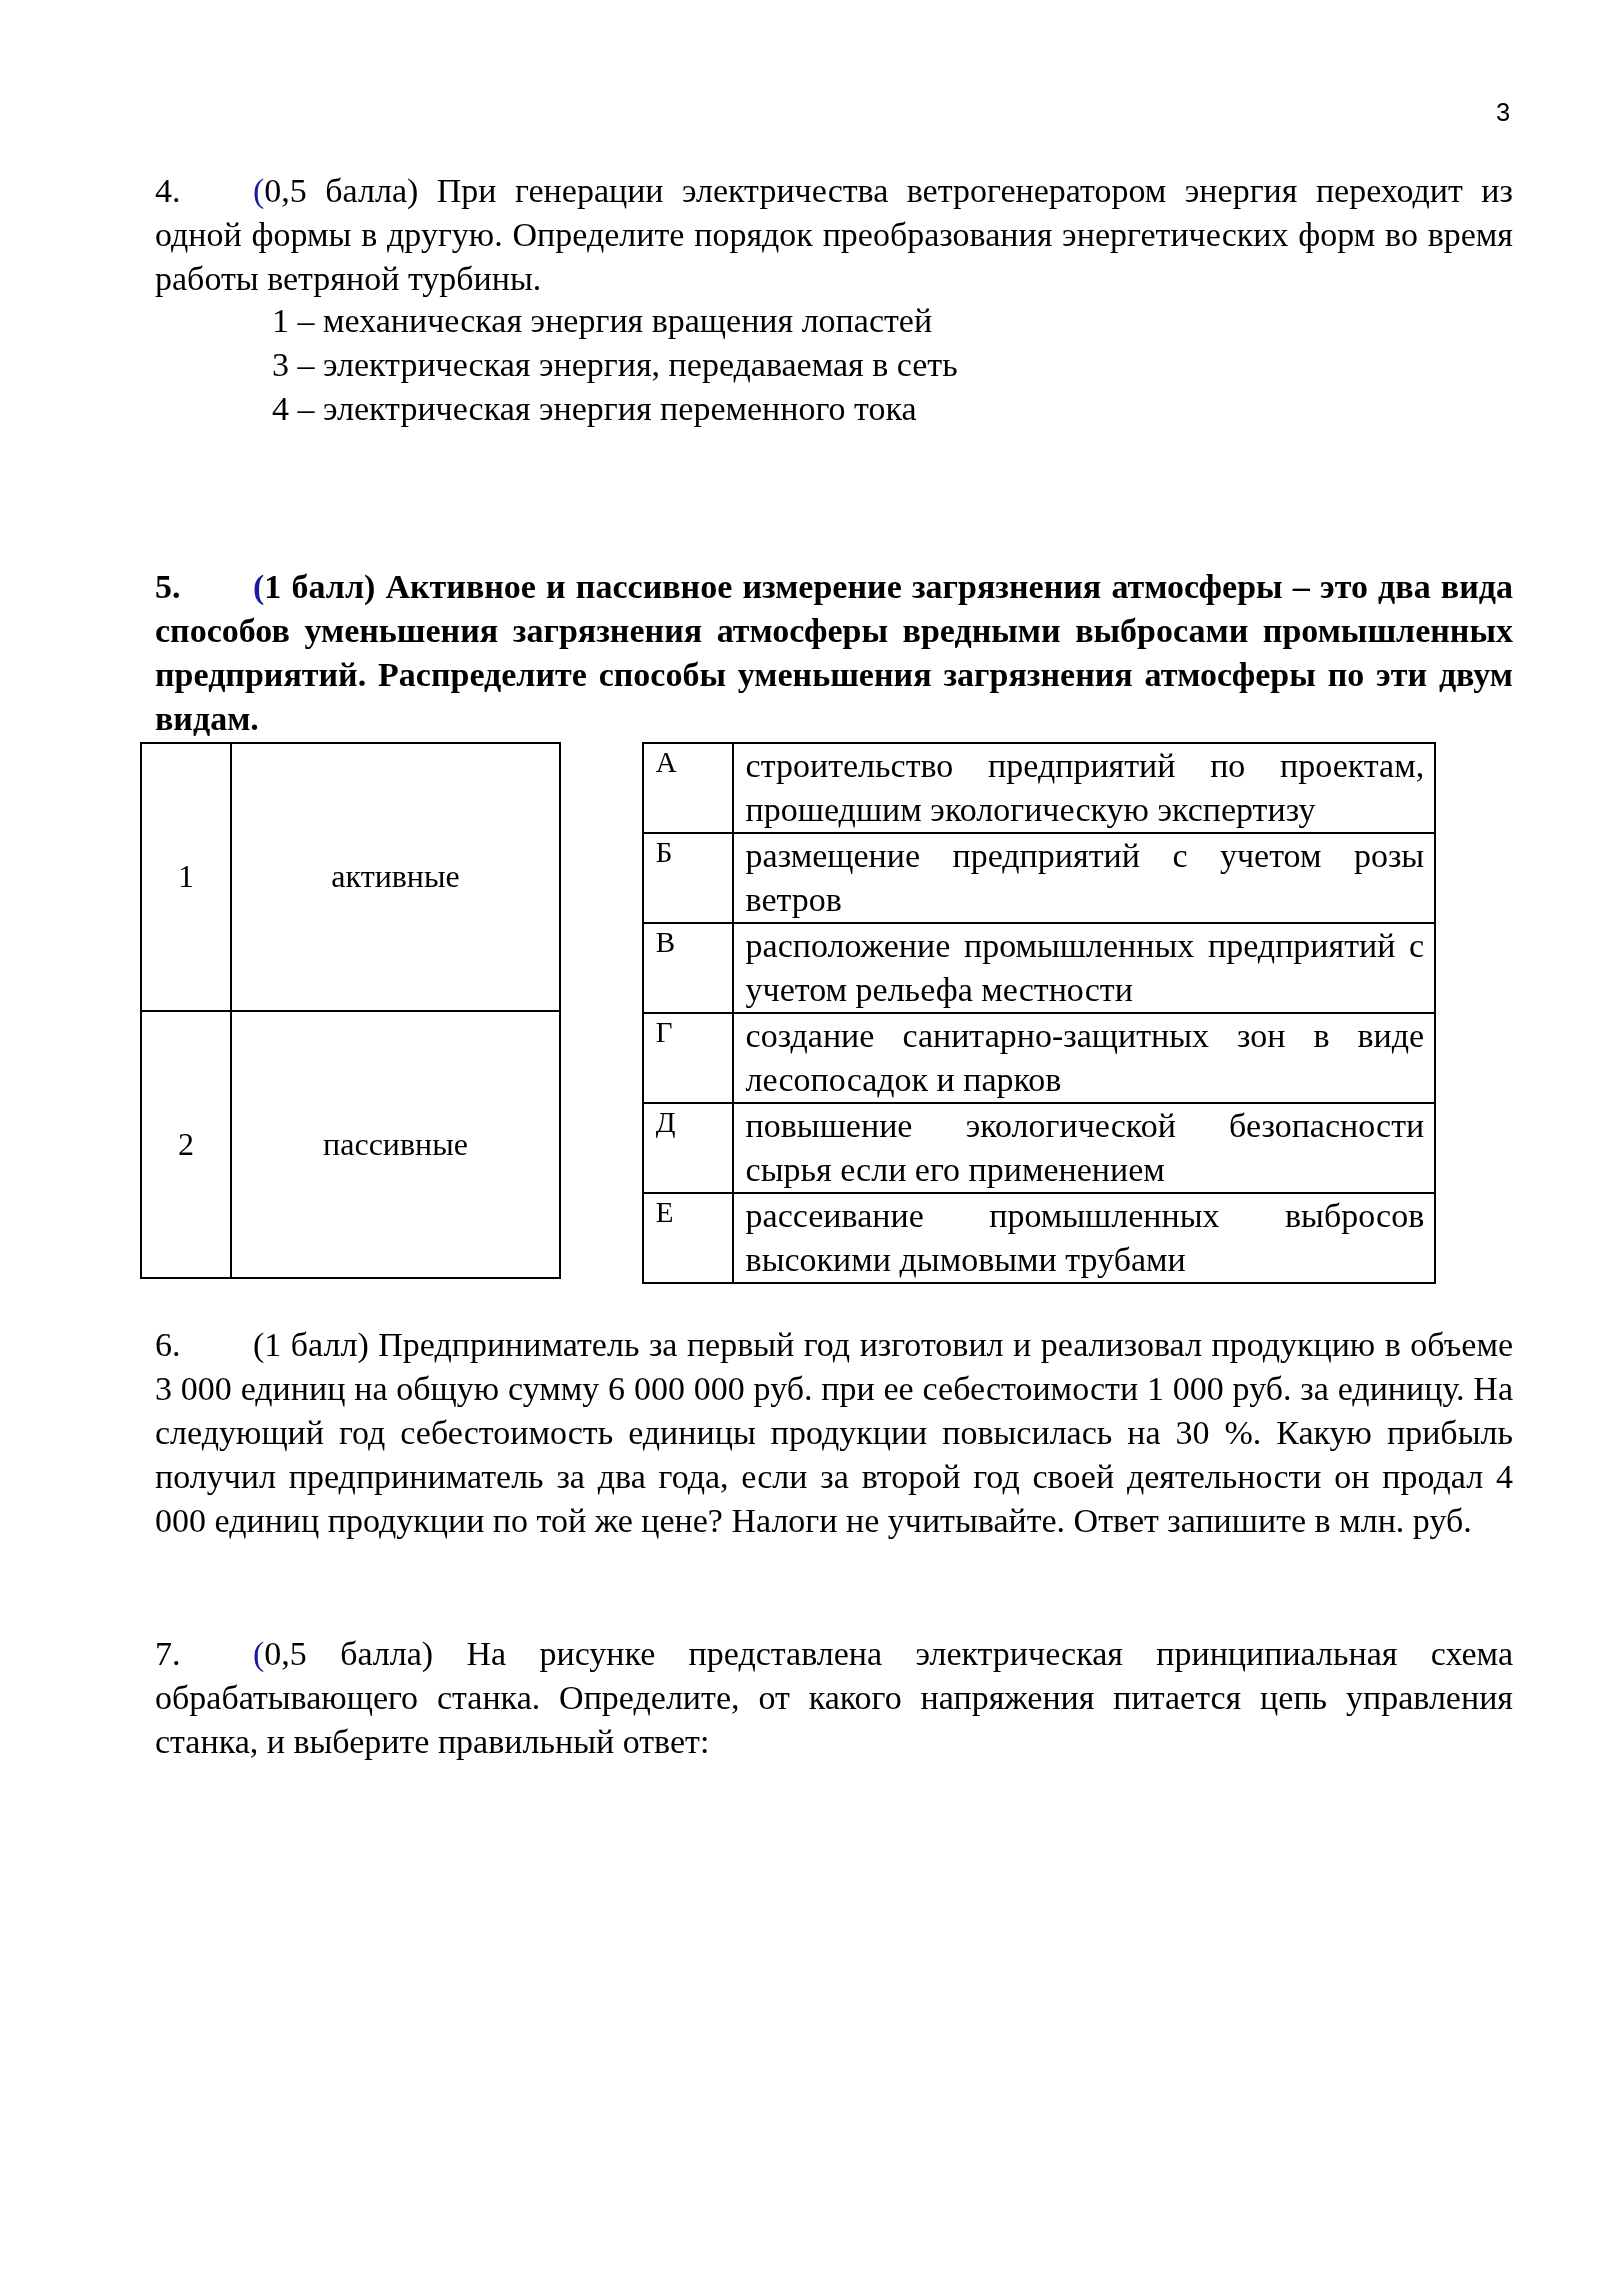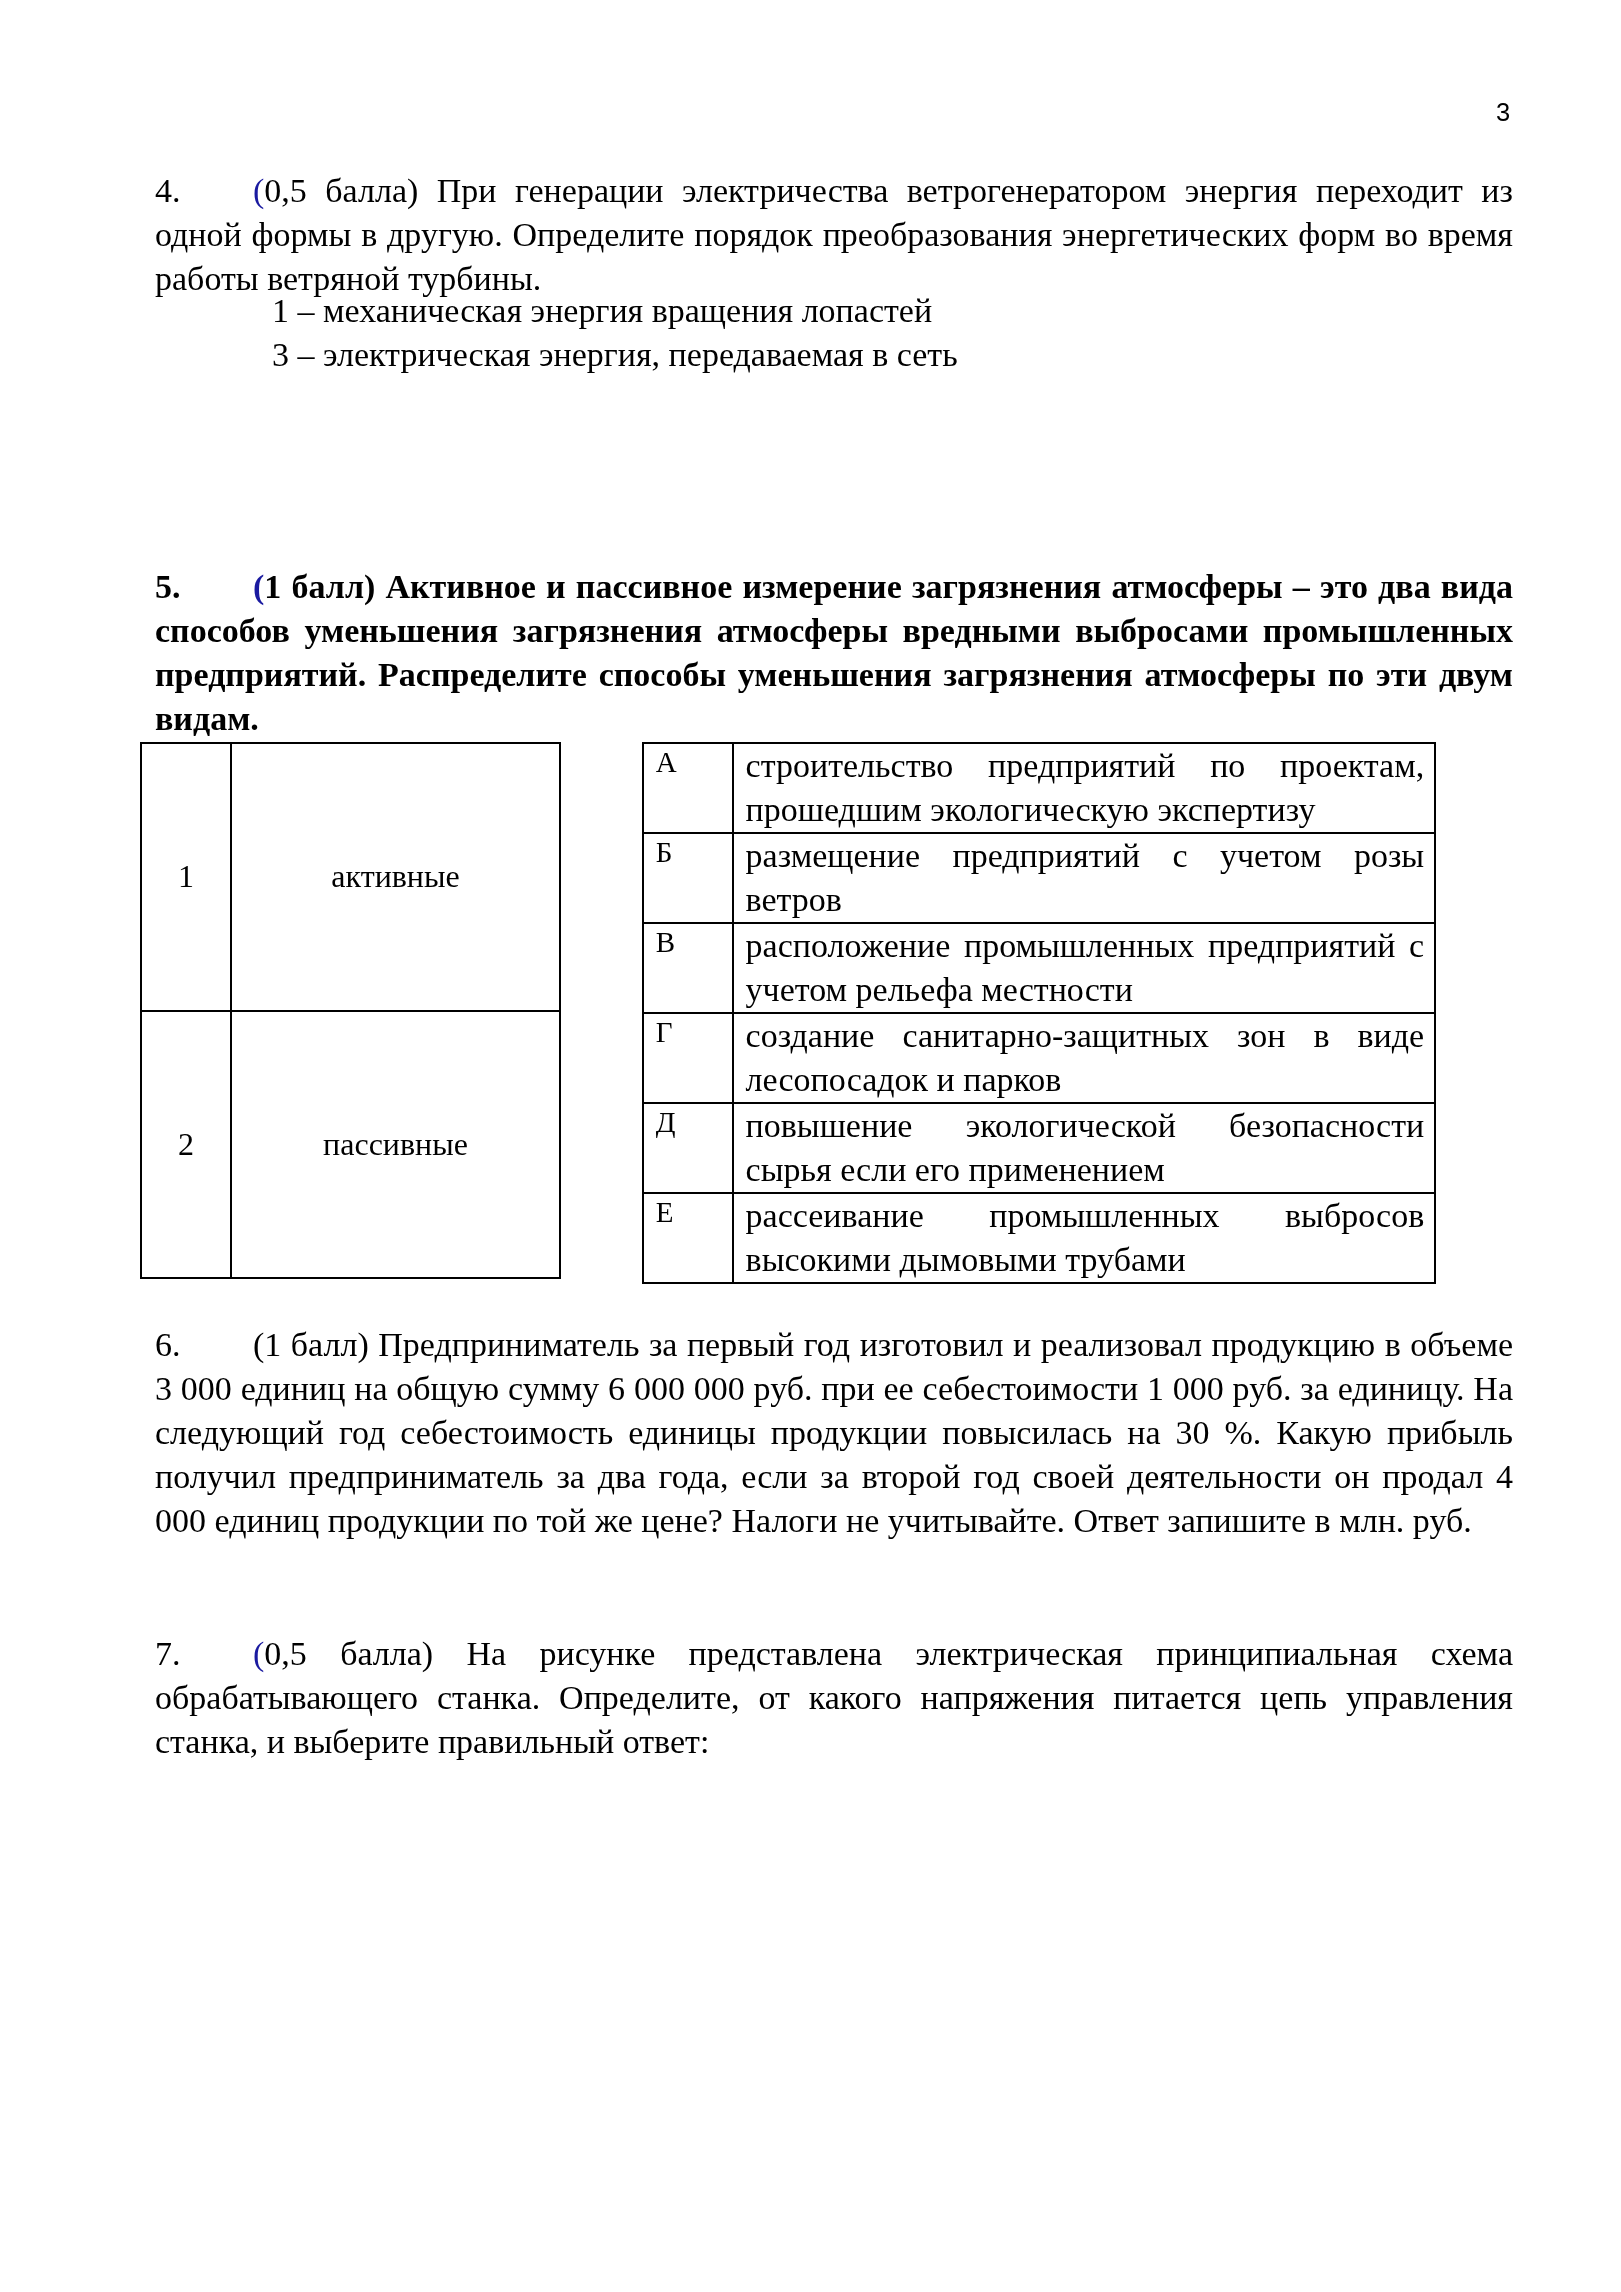"1 – механическая энергия вращения" div.list { top: 289px -> 299px }
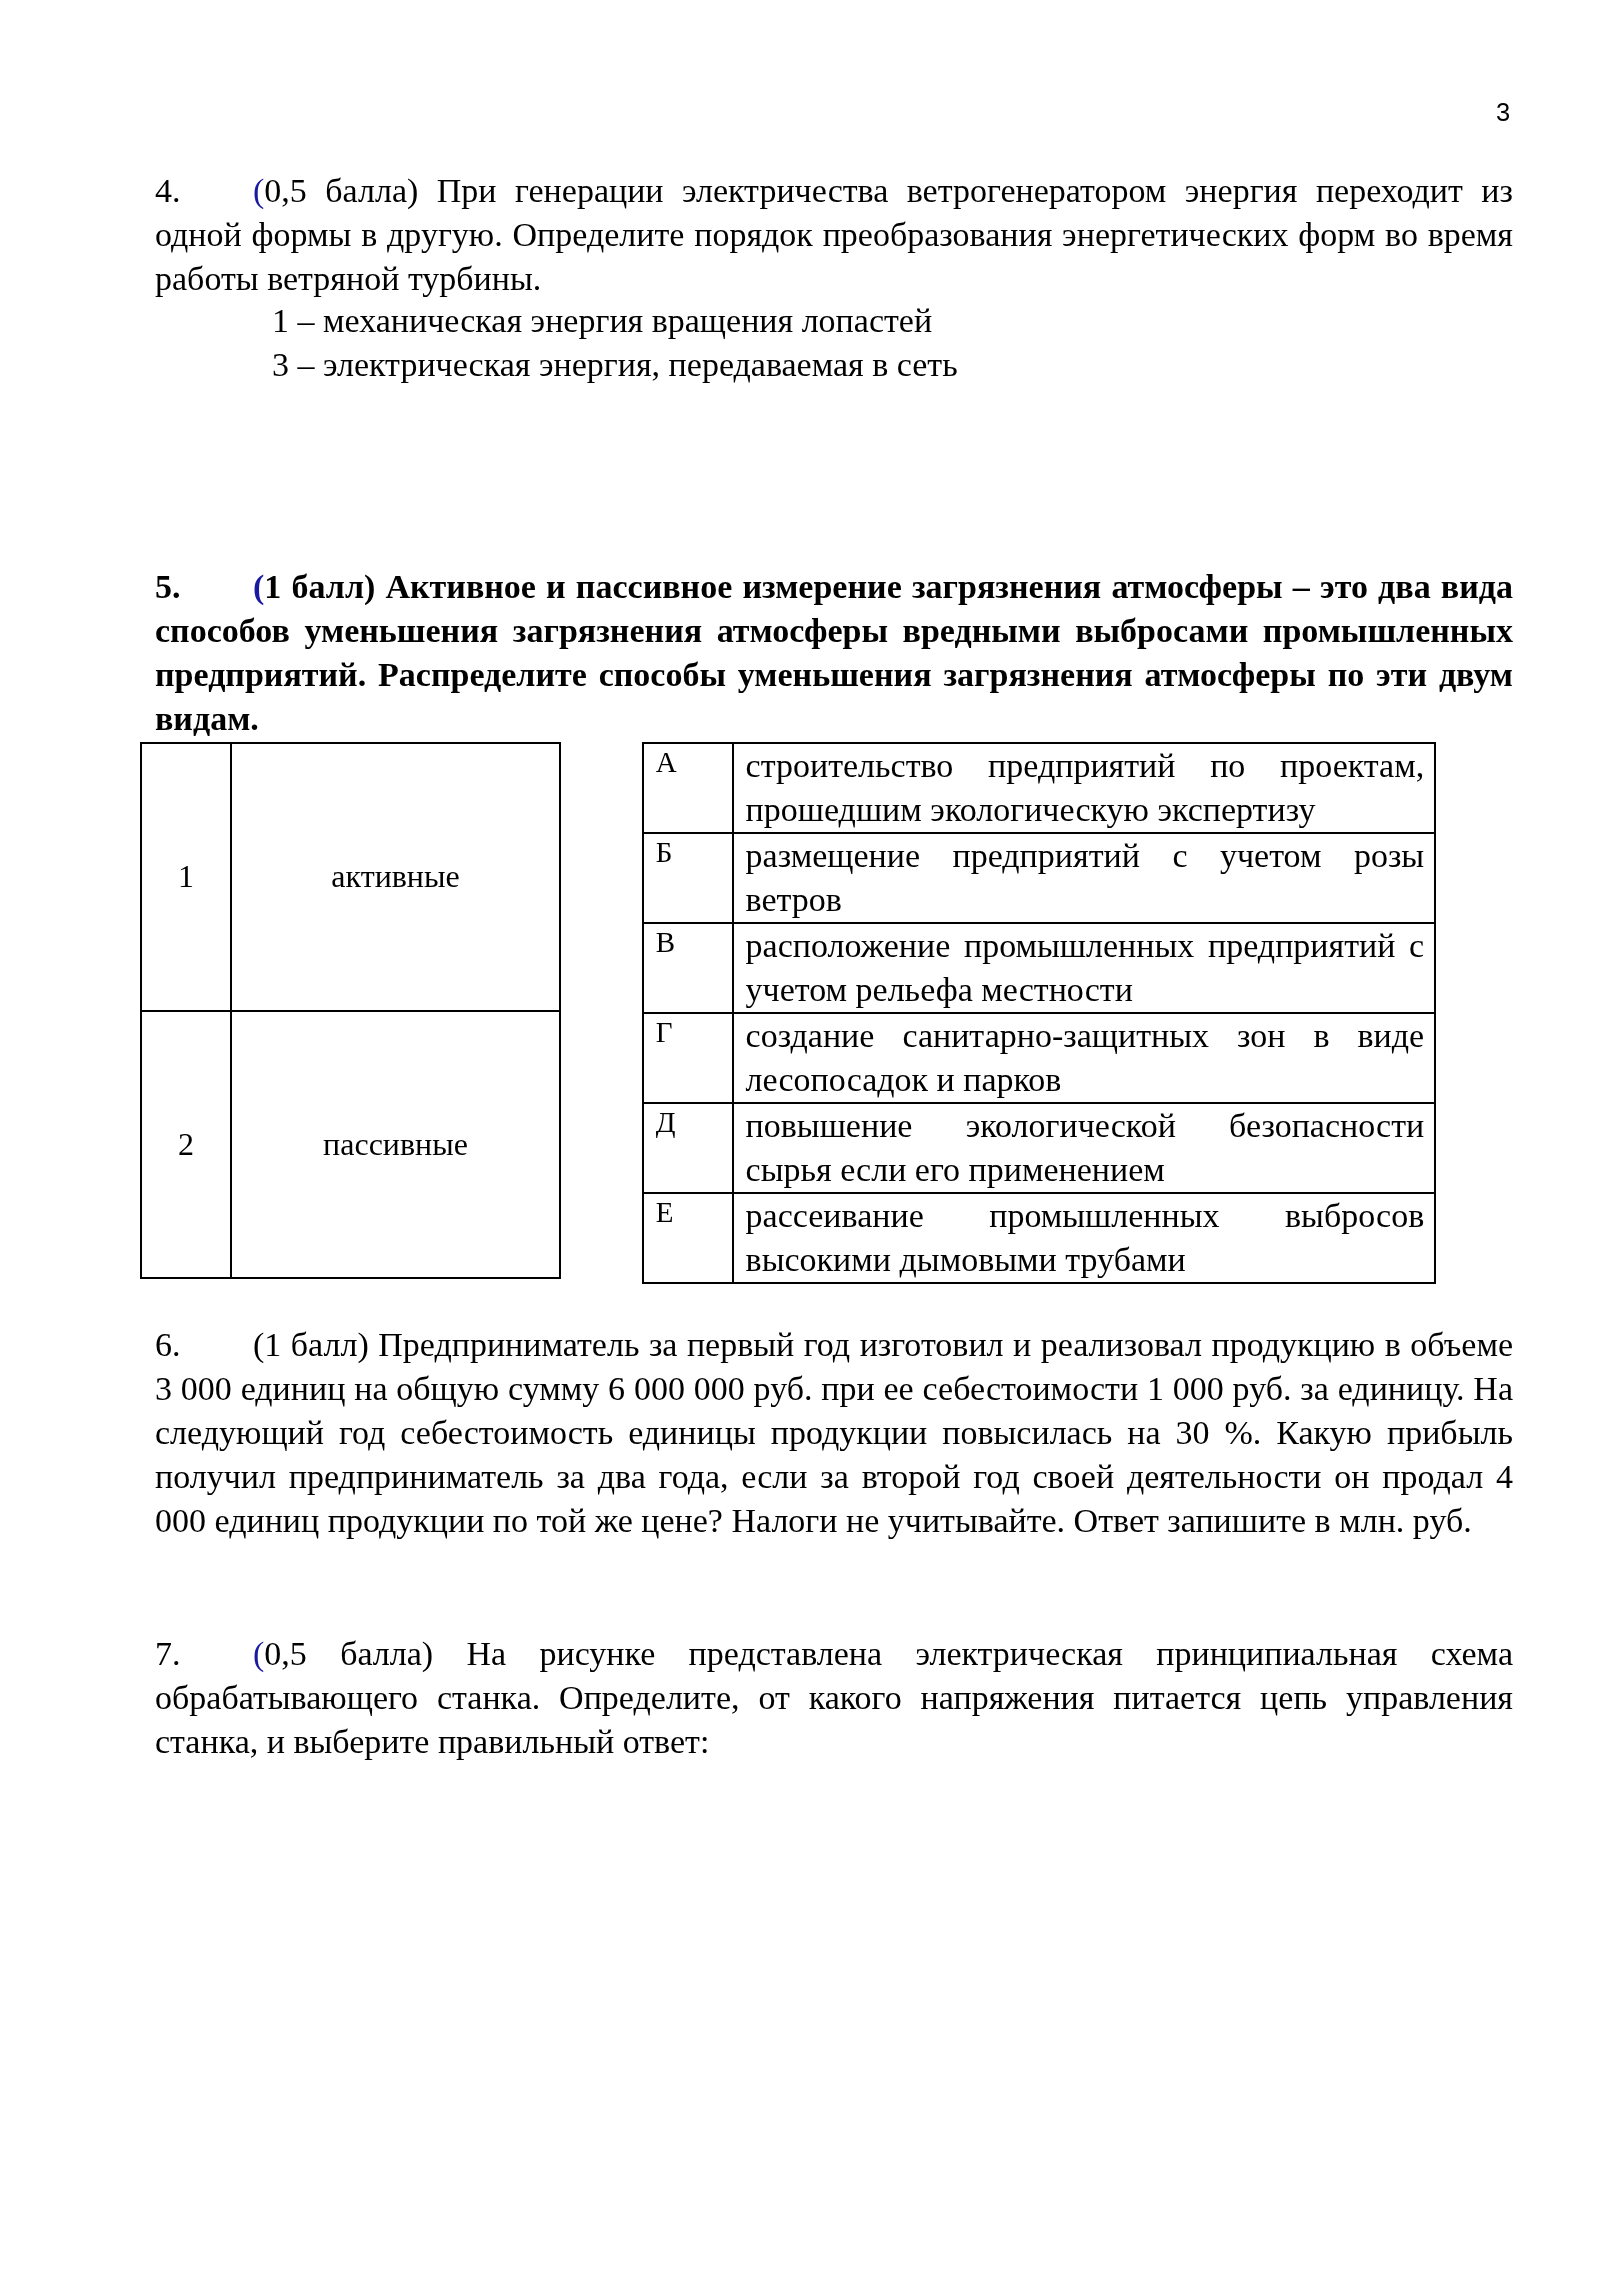"4 – электрическая энергия переменного" div { html: none -> <div>4 – электрическая энергия переменного тока</div> }
